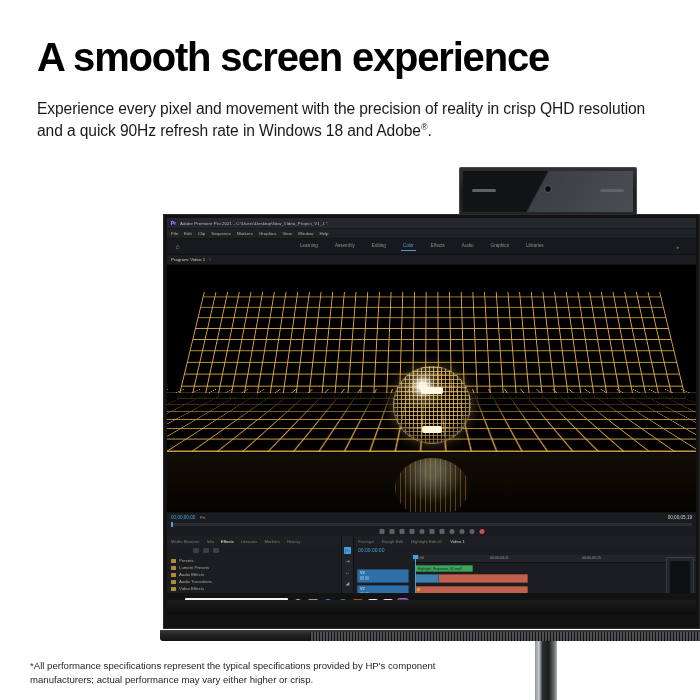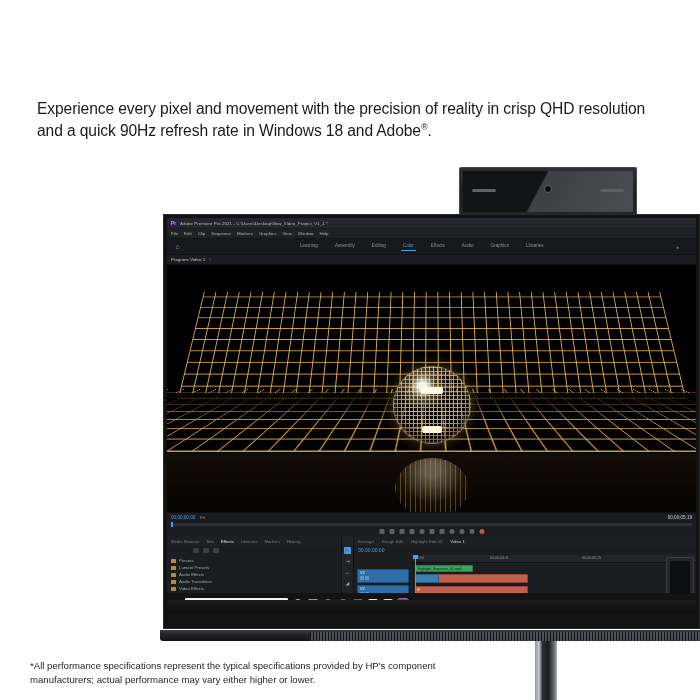"A smooth screen experience" h1.headline { html: none -> <h1>A smooth screen experience</h1> }
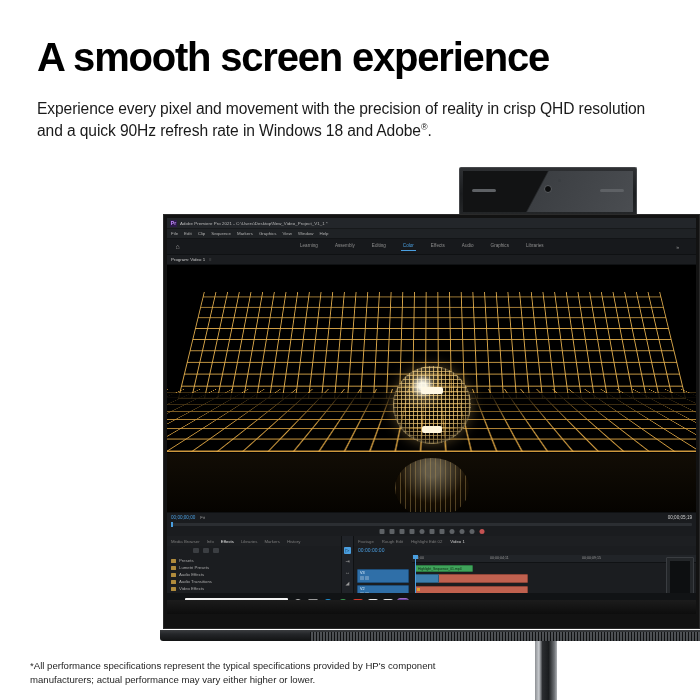"*All performance specifications" p.footnote { text: lower -> crisp }
